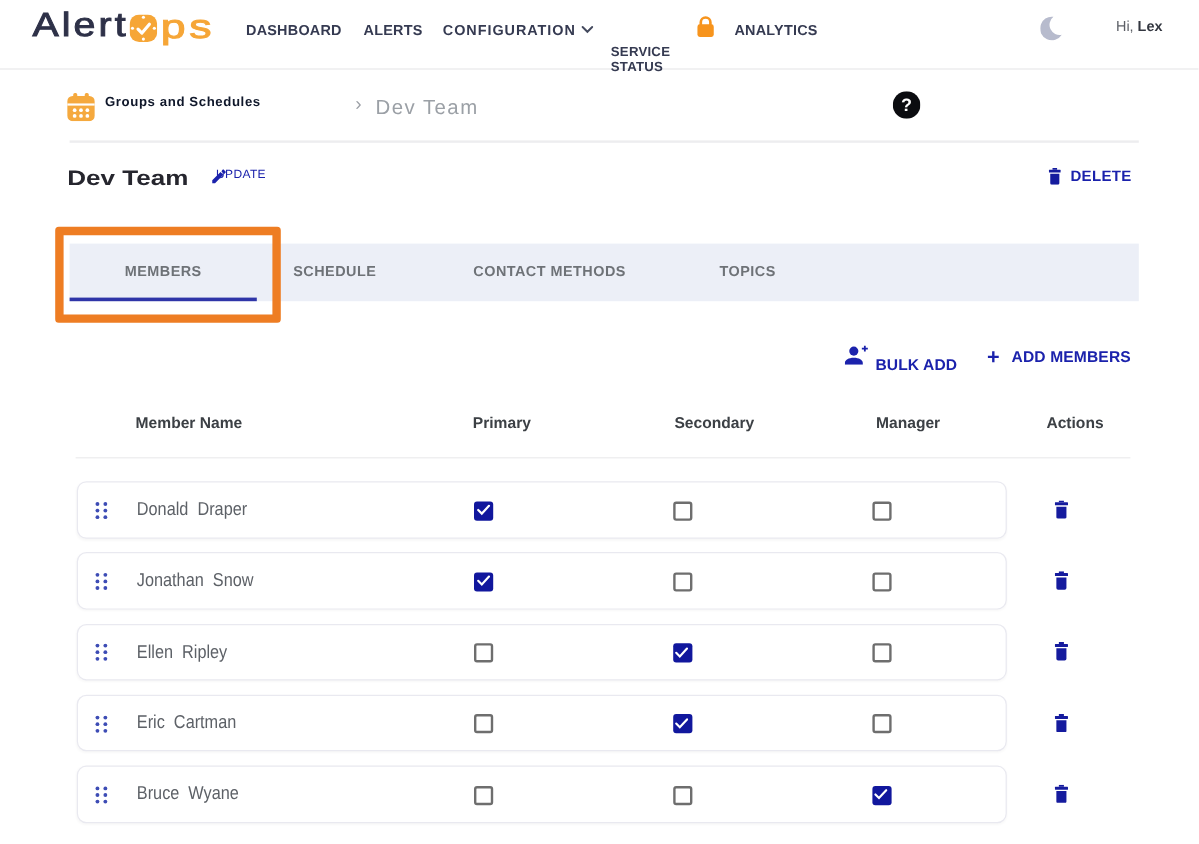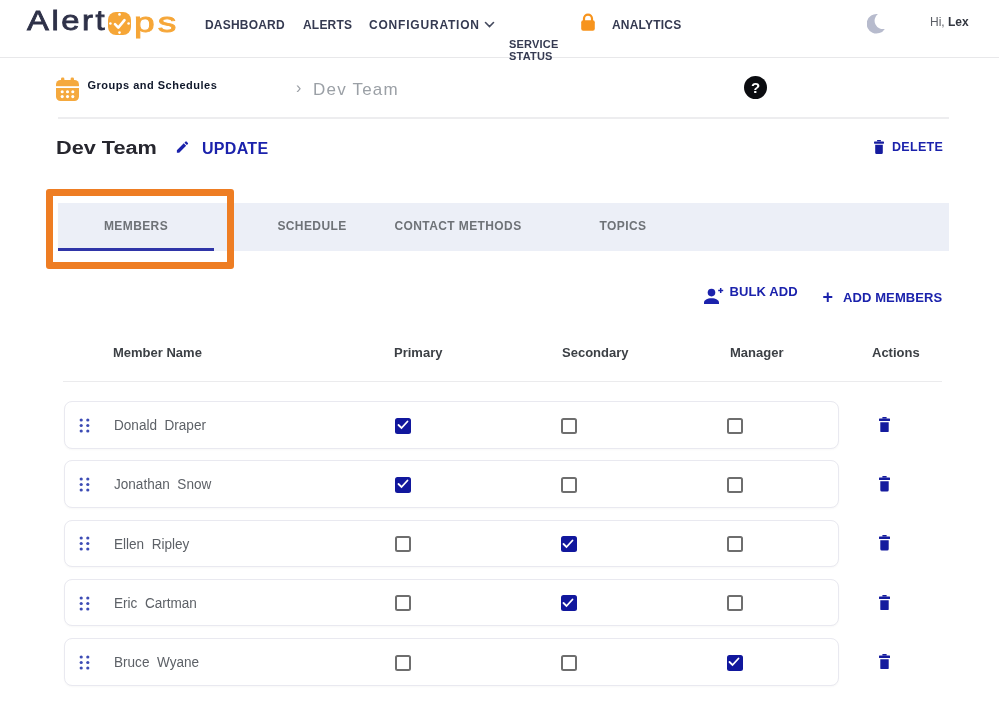"UPDATE" div.abs { font-size: 16px -> 10px; font-weight: bold -> normal; left: 202px -> 180px }
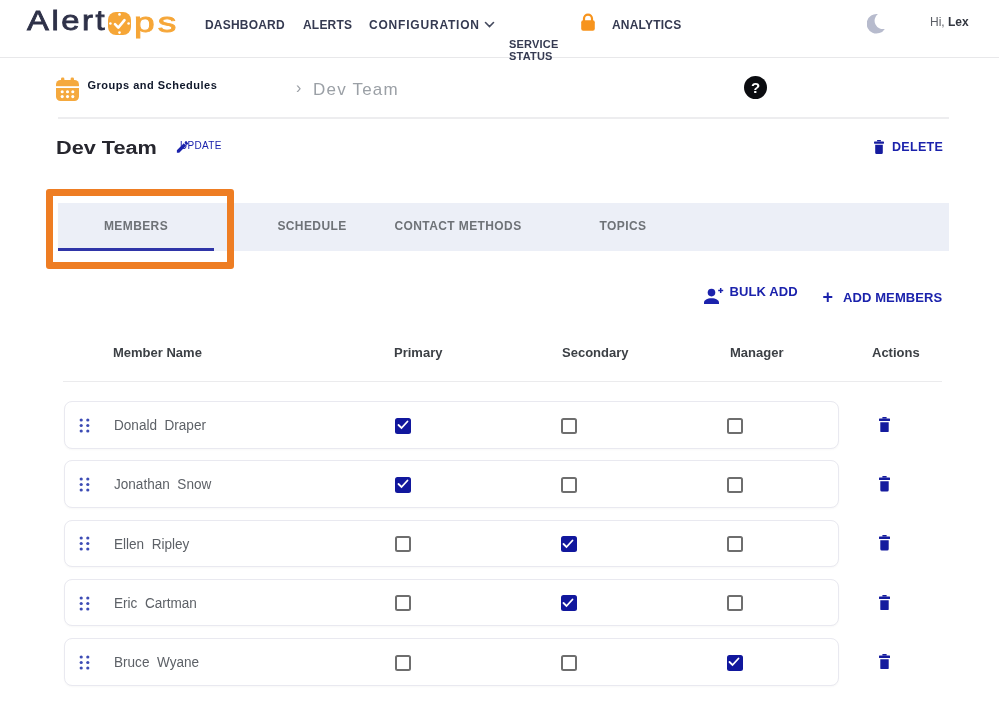"SCHEDULE" div.tablabel { left: 312px -> 279px }
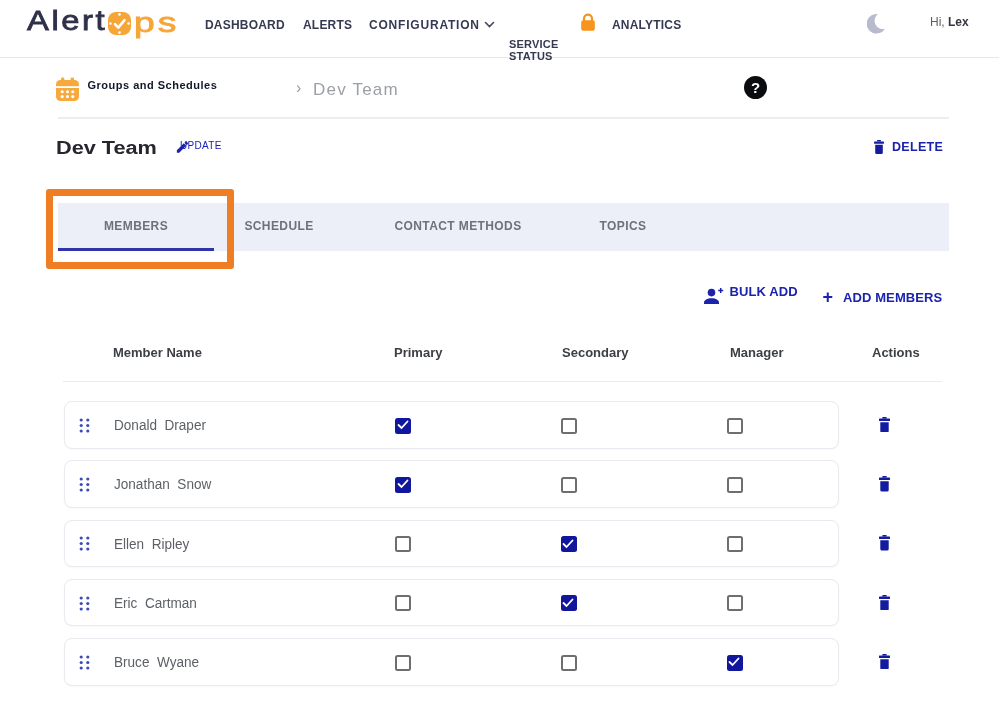"BULK ADD" div.abs { top: 284px -> 296px }
